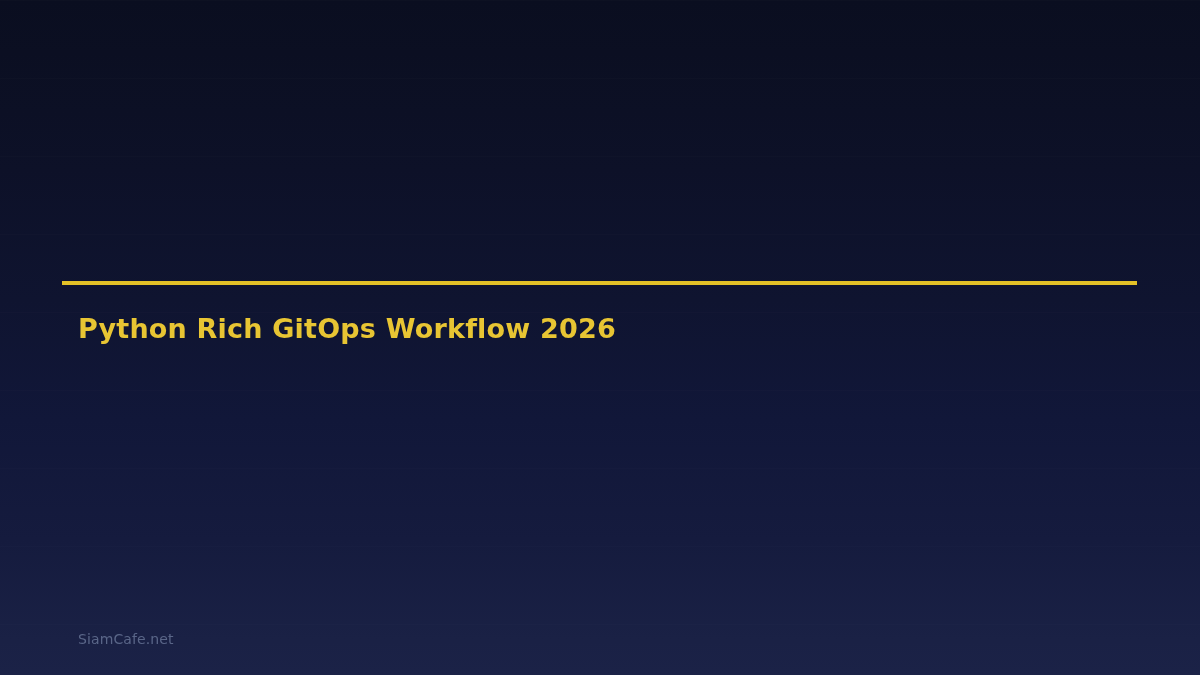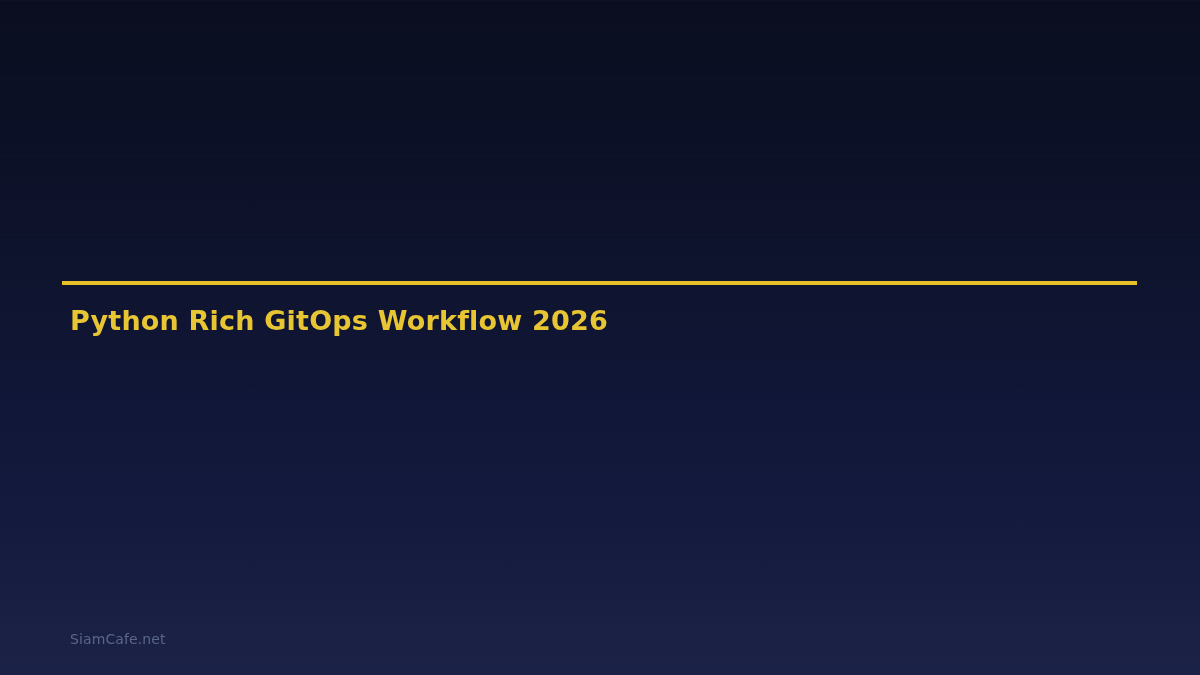"Python Rich GitOps Workflow 2026" .slide-title { margin: 0 -> 8px }
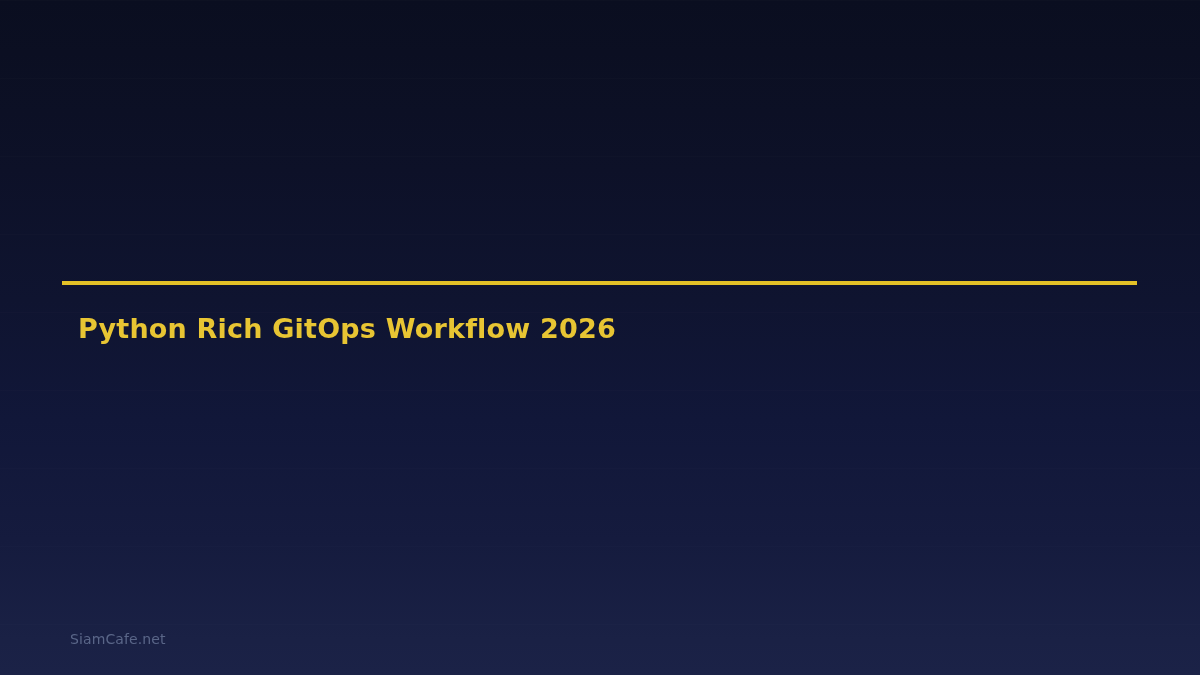"SiamCafe.net" .footer { left: 70px -> 78px }
